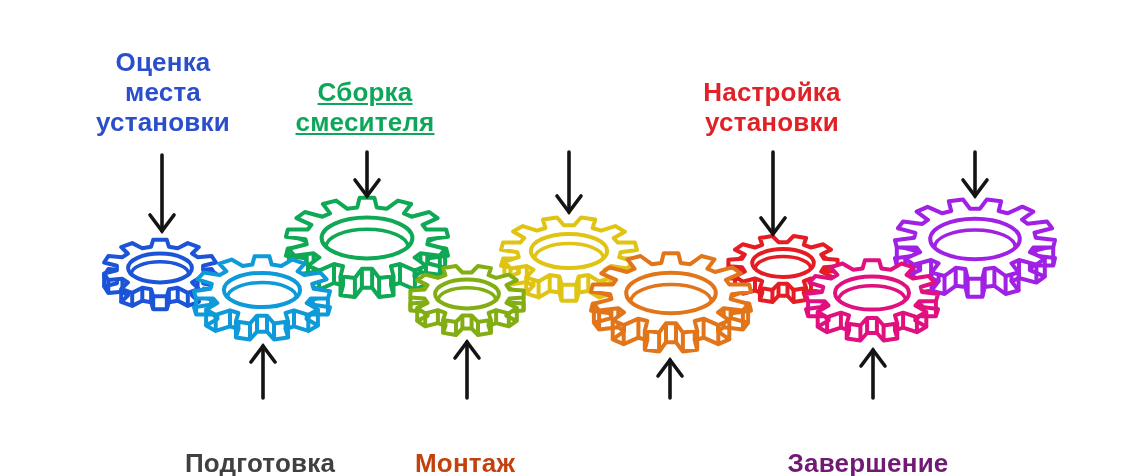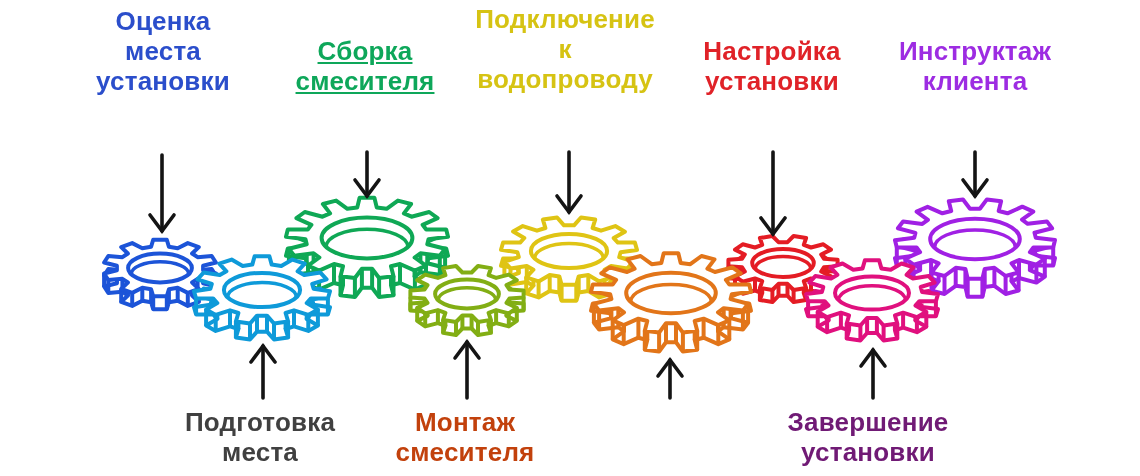"Оценка" .step-label { margin-top: none -> 41px }
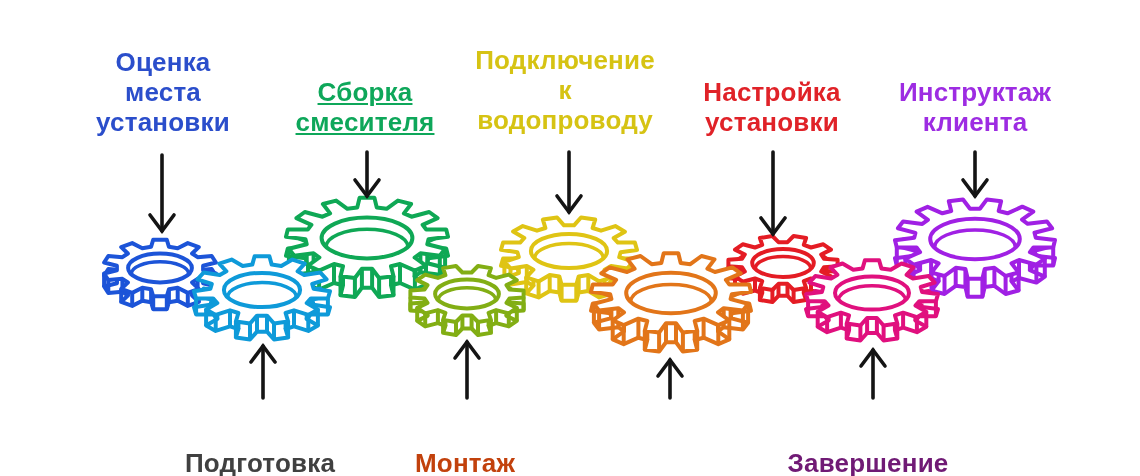"Подключение" div.step-label { html: <div>Подключение к водопроводу</div> -> none }
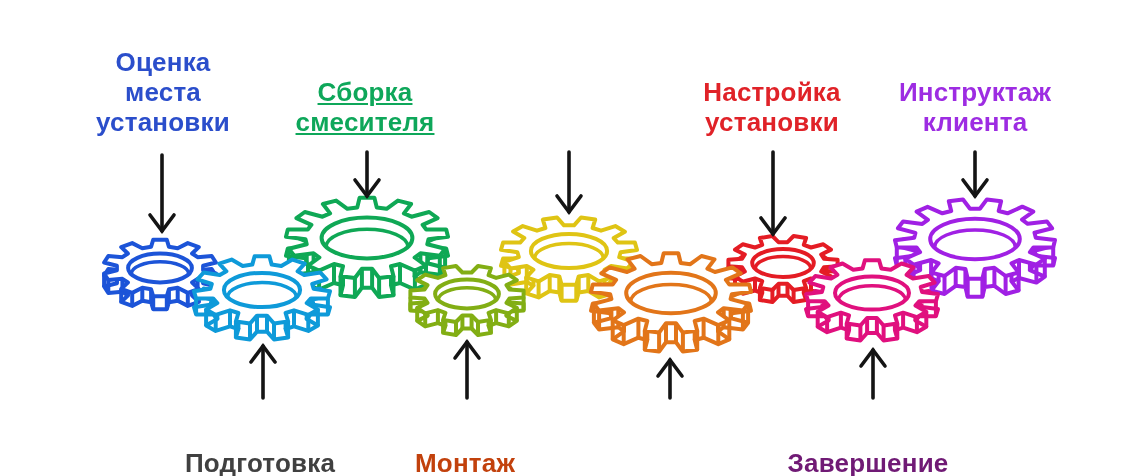"Инструктаж" div.step-label { html: <div>Инструктаж клиента</div> -> none }
